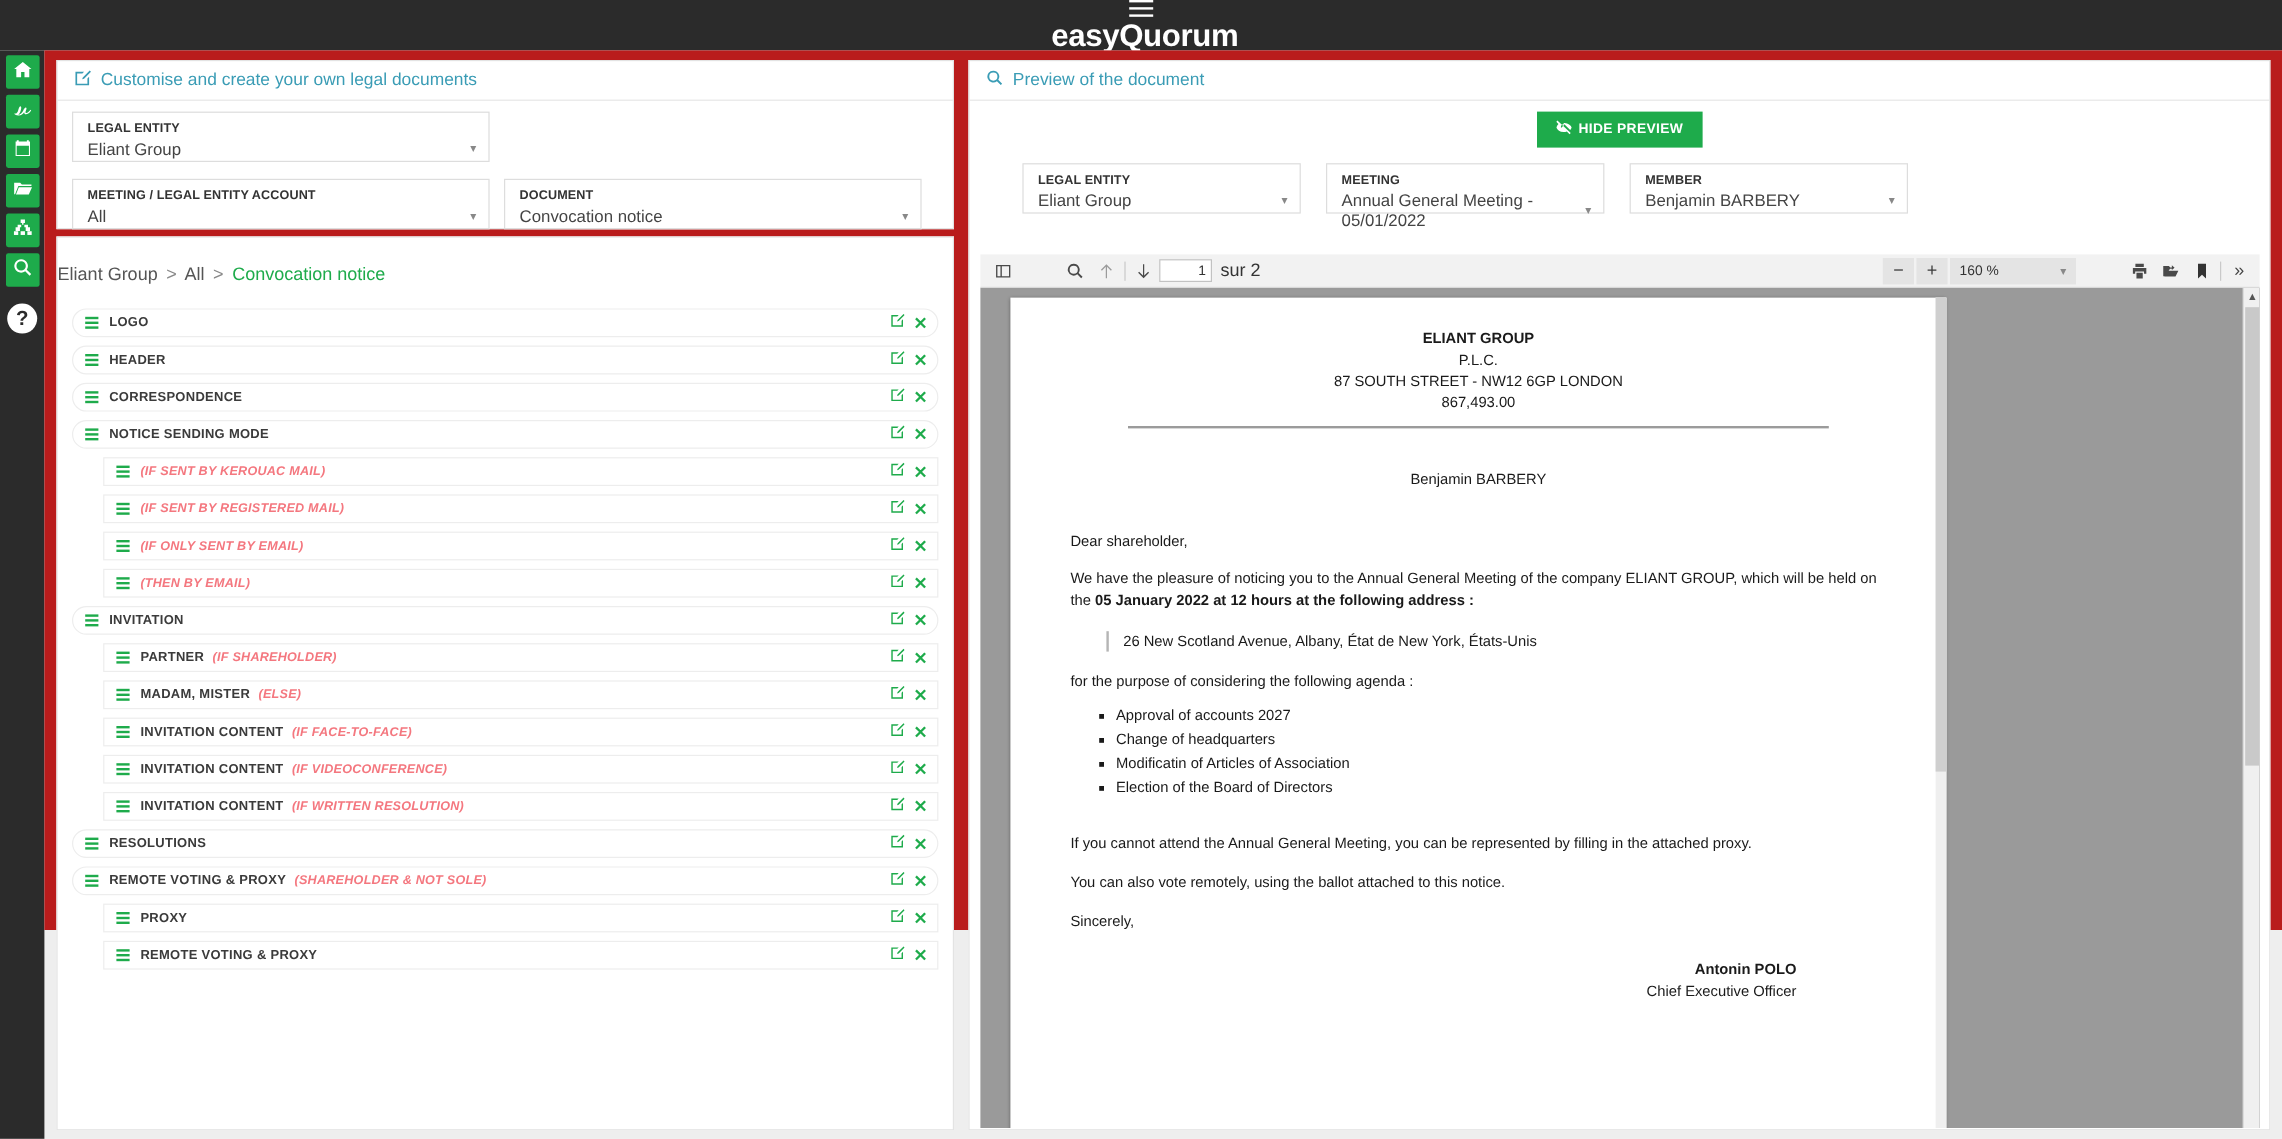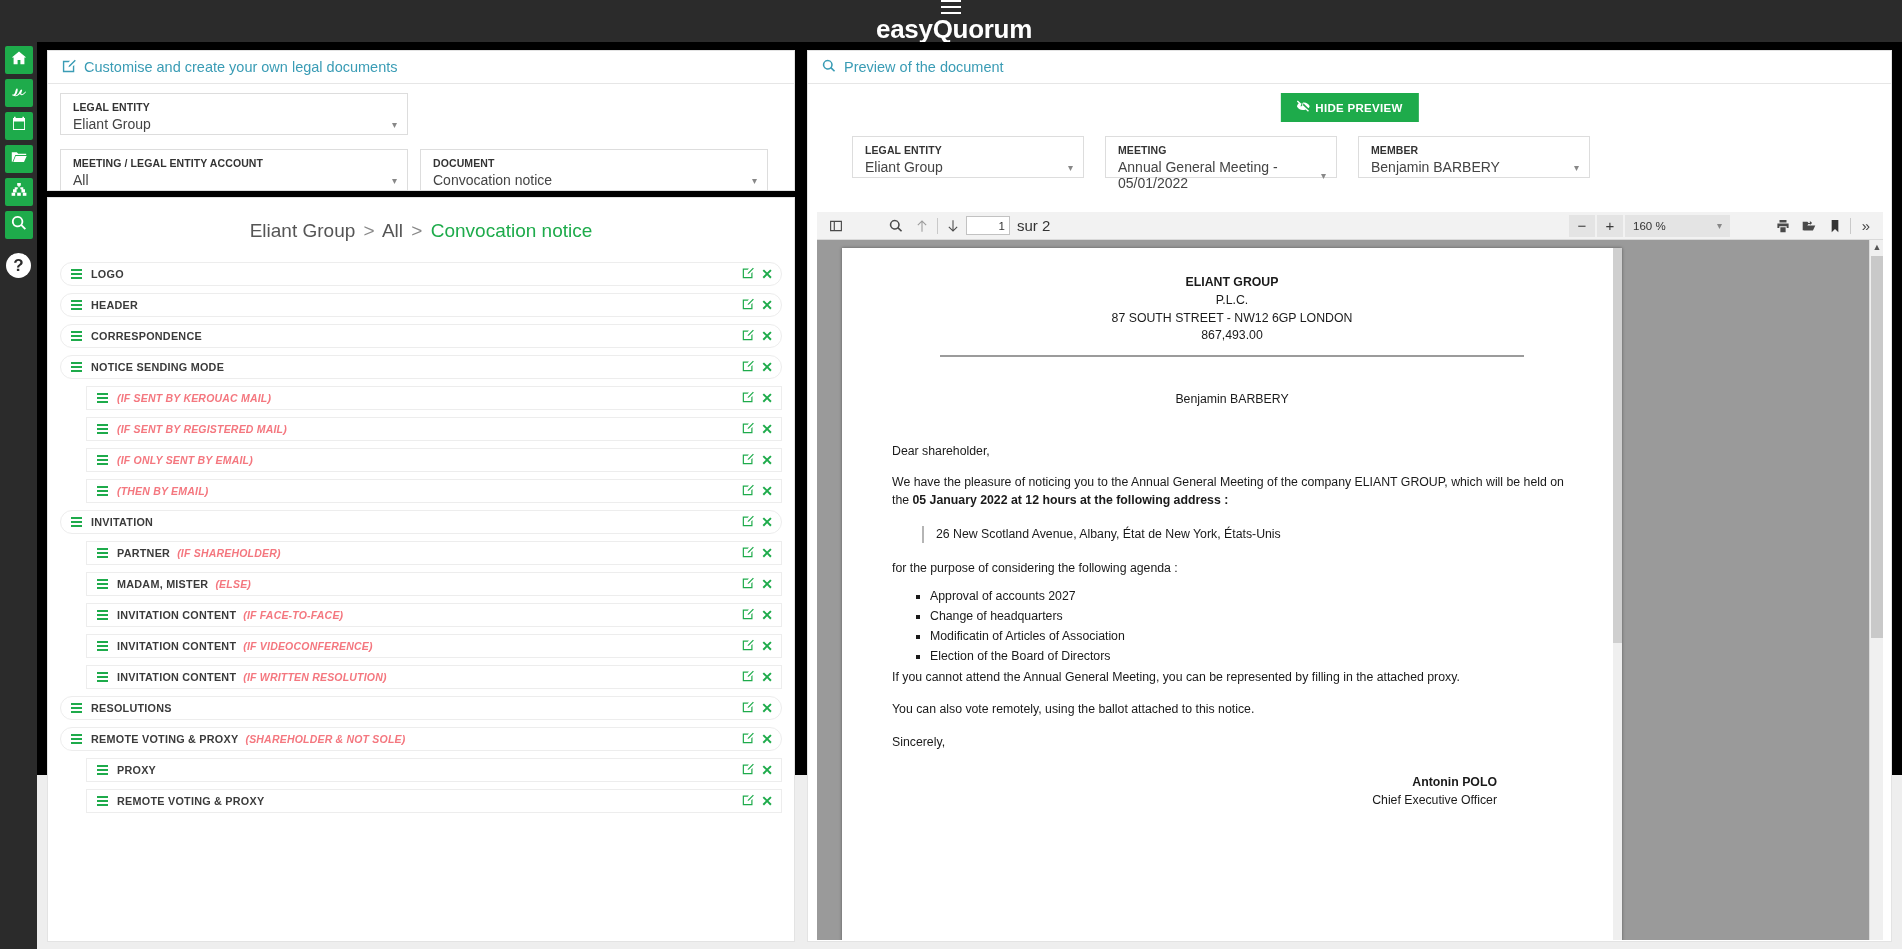"Customise and create your own" #wrap { background: #000000 -> #b91c1c }
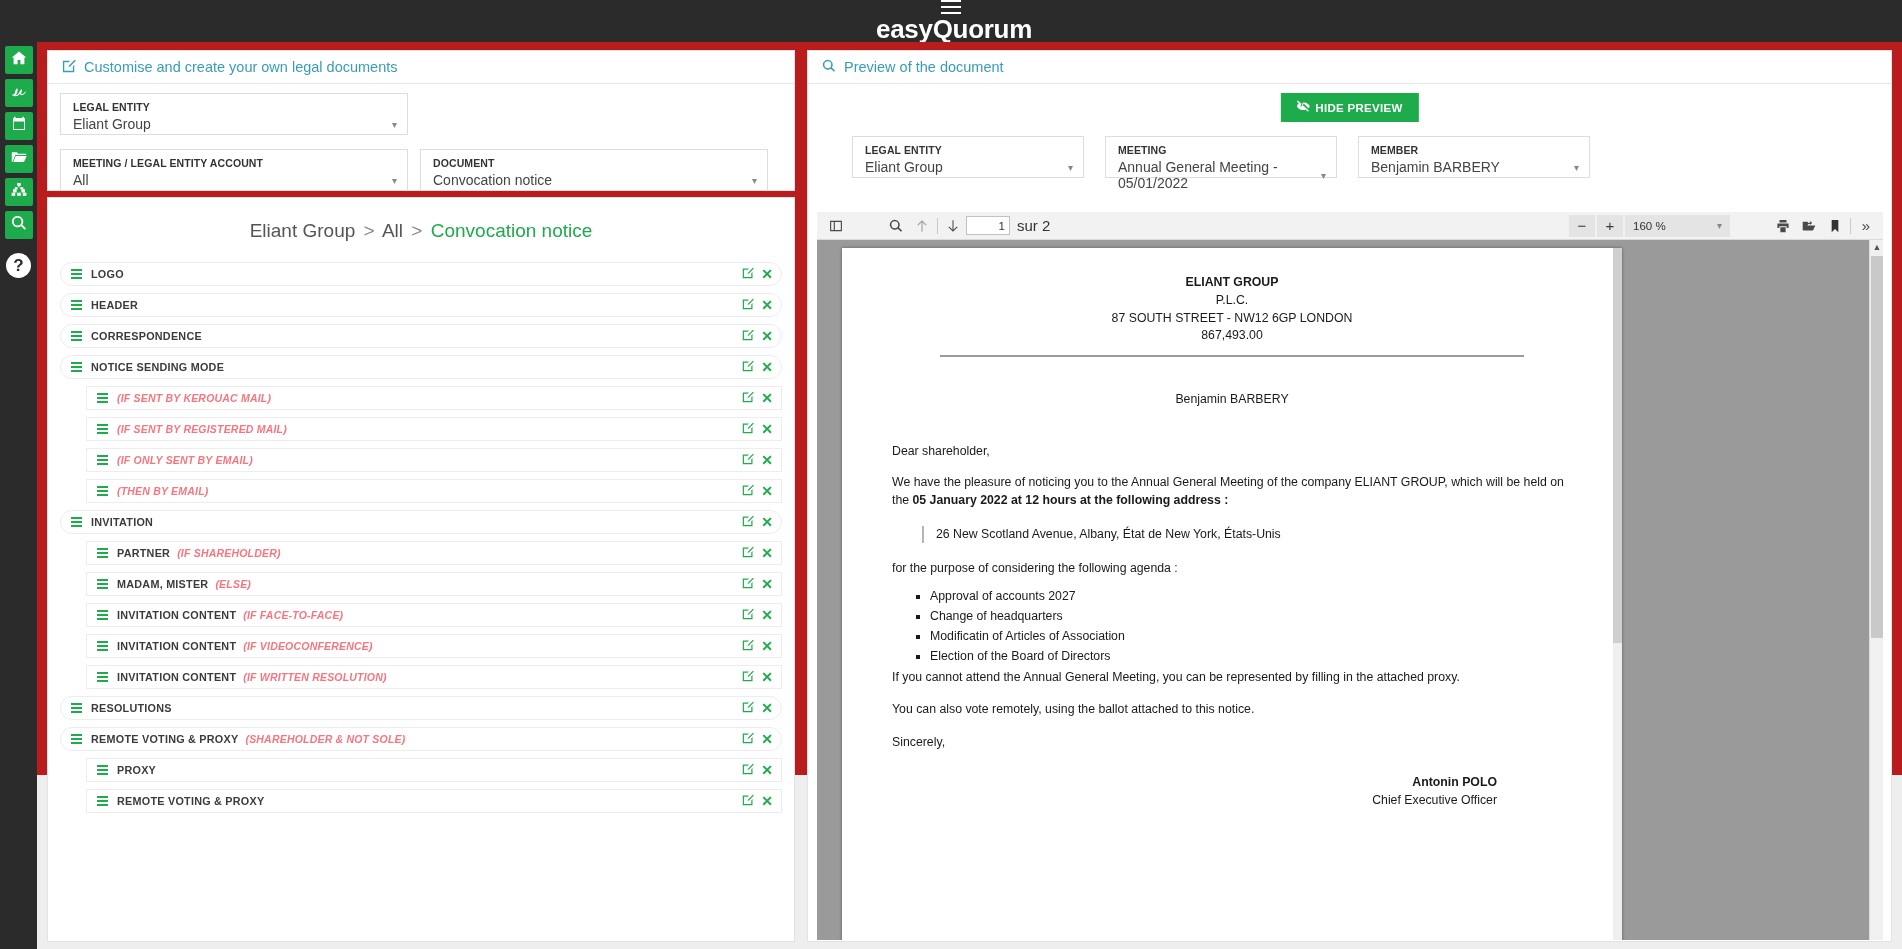"Eliant Group > All >" #breadcrumb { font-size: 19px -> 15px; text-align: center -> none }
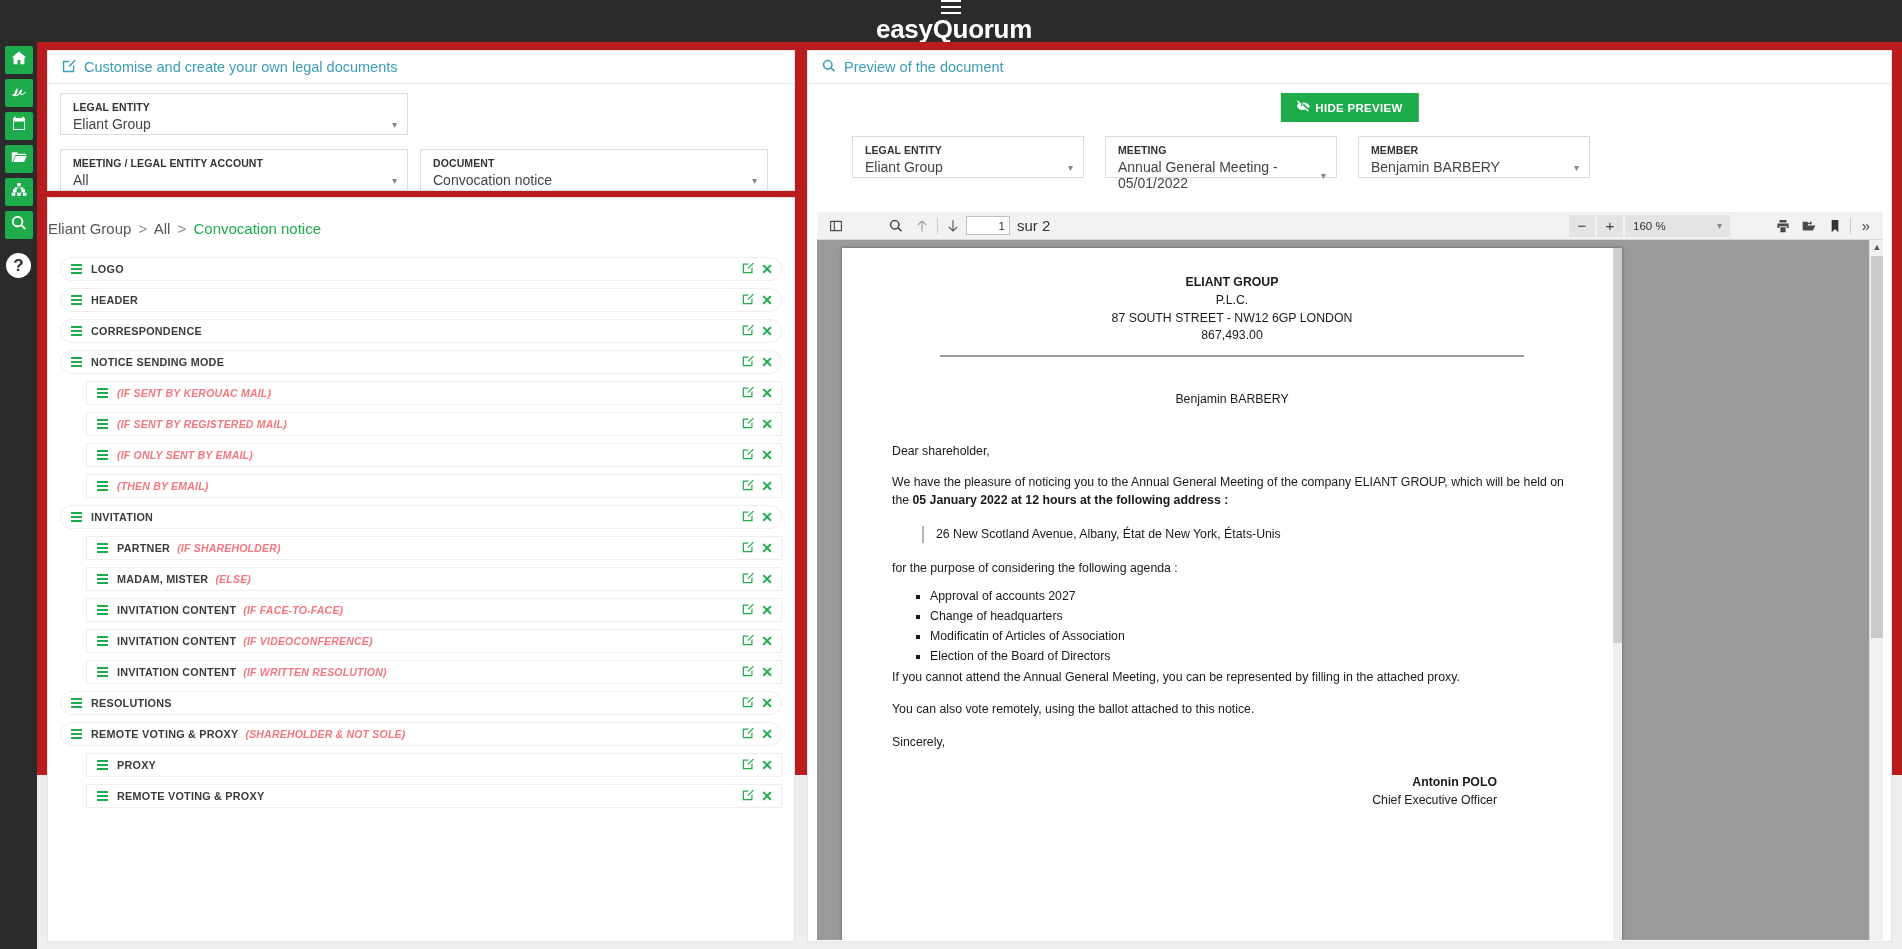"If you cannot attend the" div.doc-p { margin-top: 3px -> 29px }
